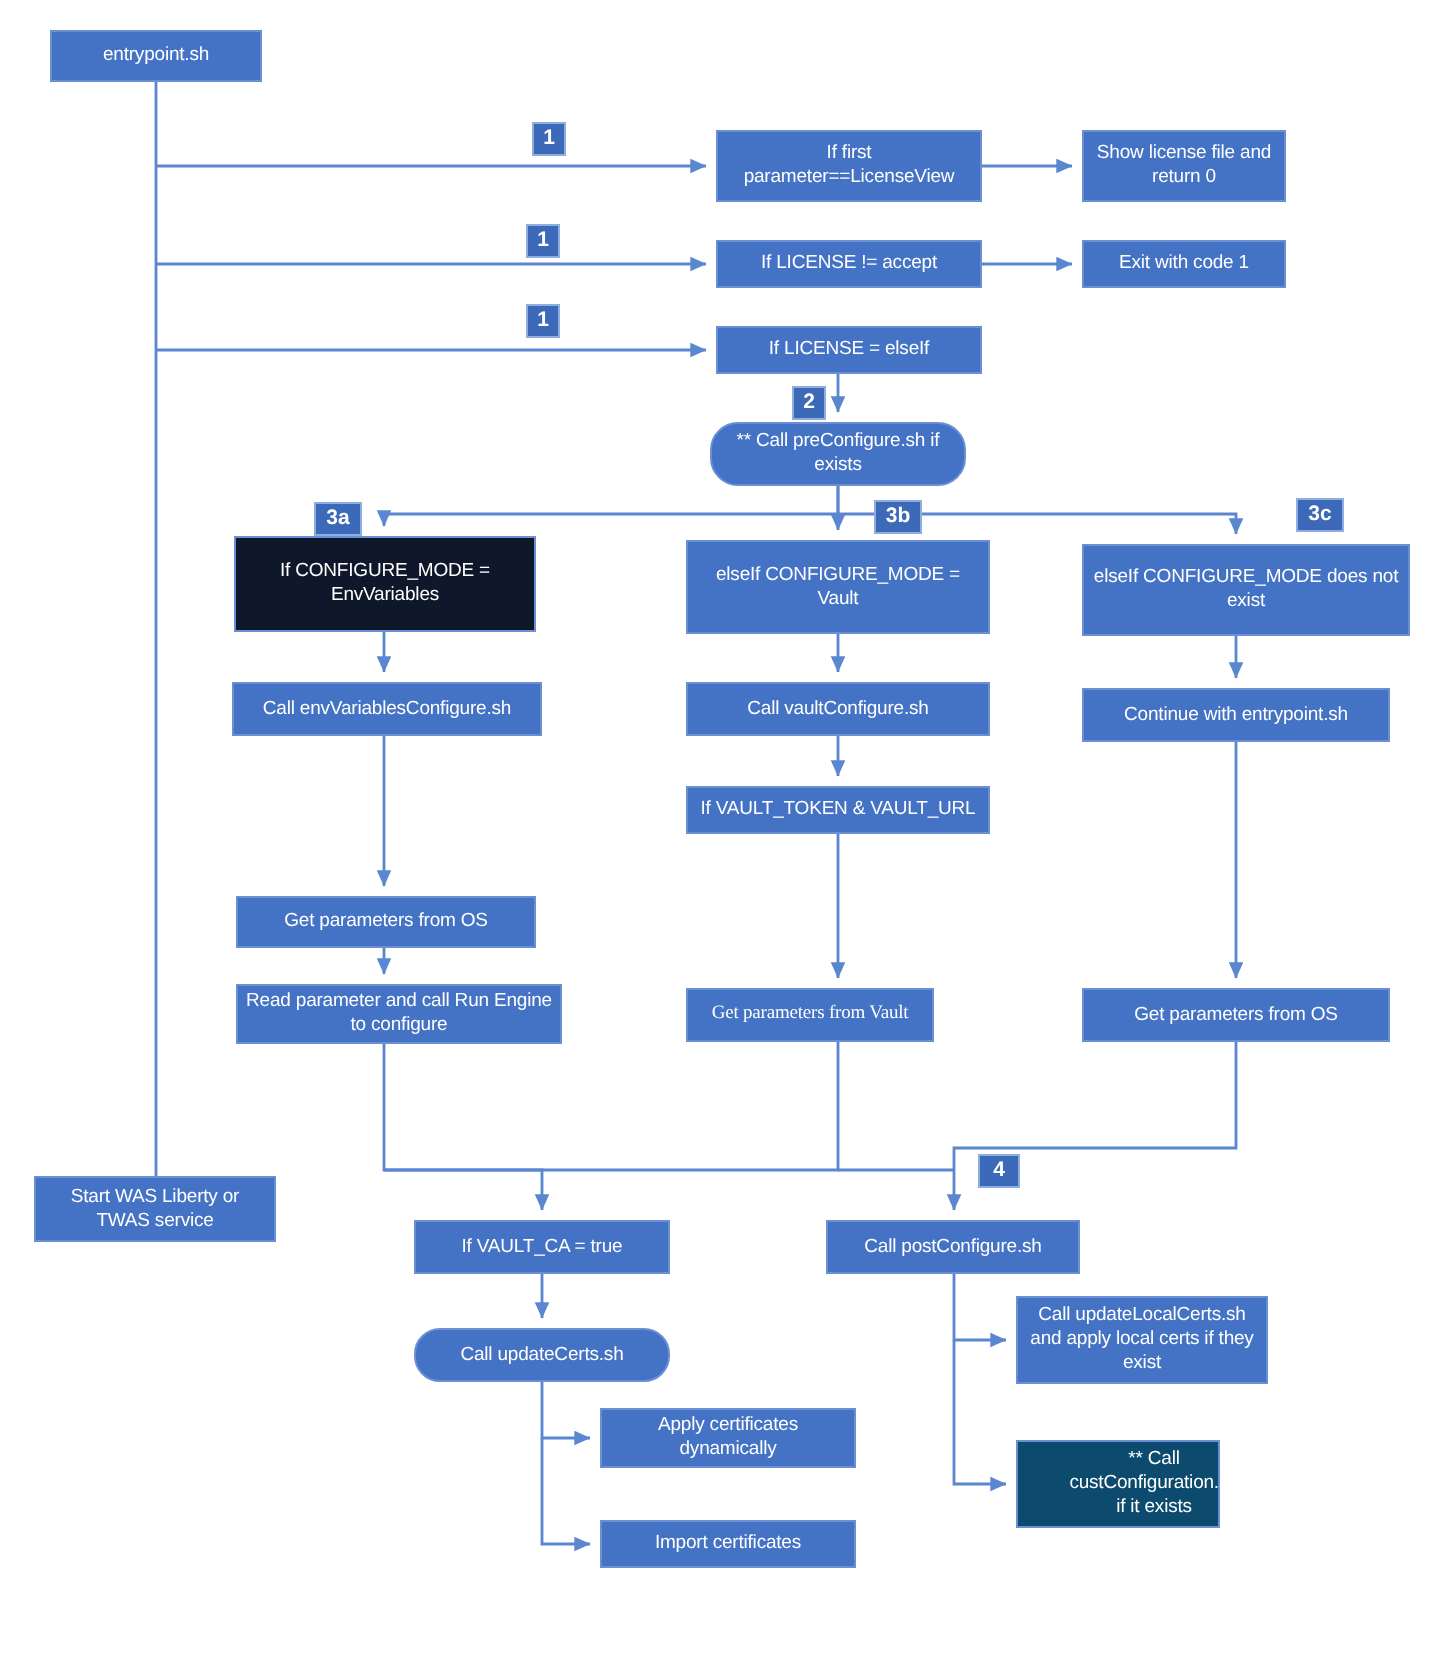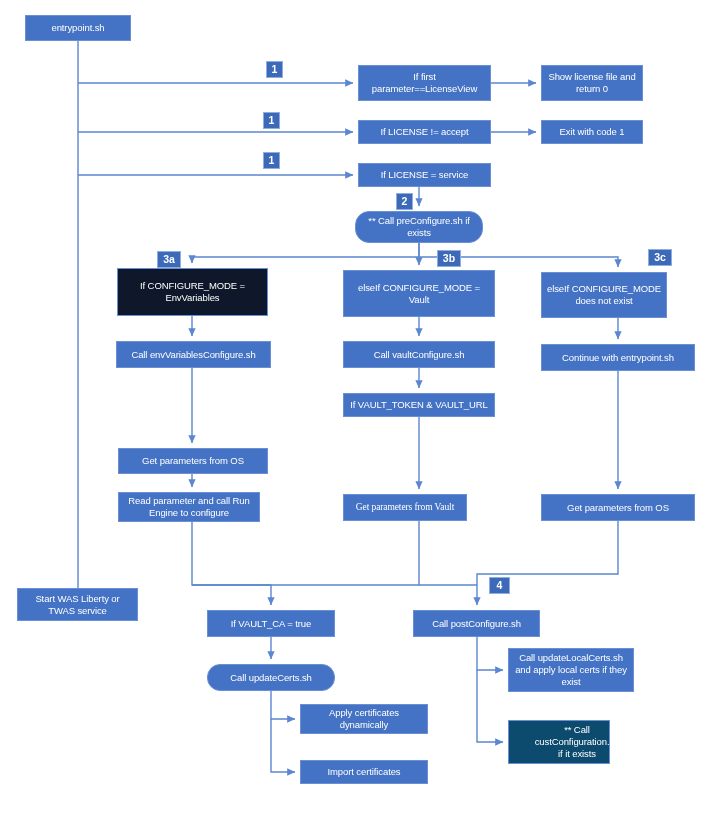"If LICENSE = service" div.node { text: service -> elseIf }
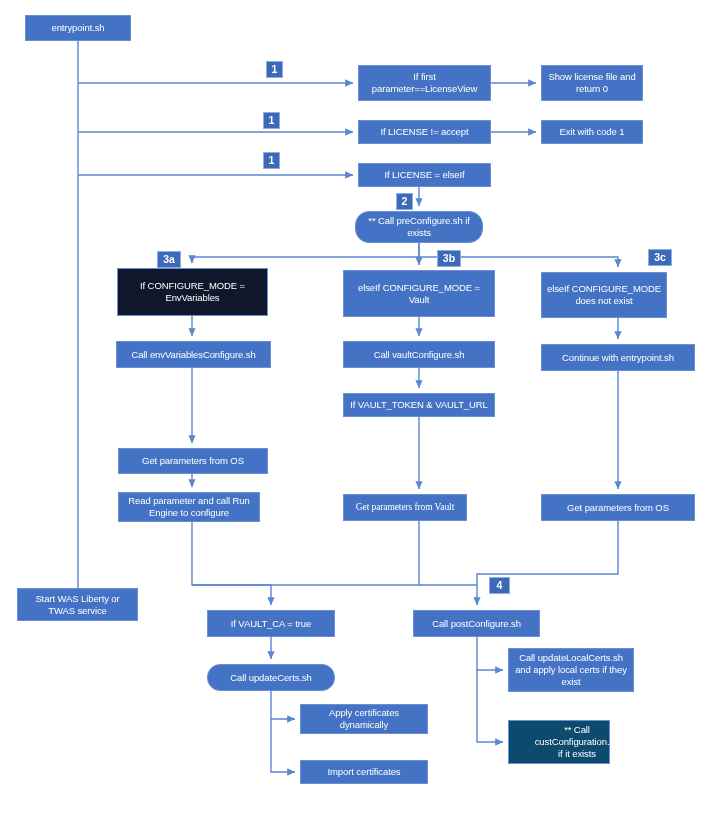"elseIf CONFIGURE_MODE does not exist" div.node { width: 126px -> 164px }
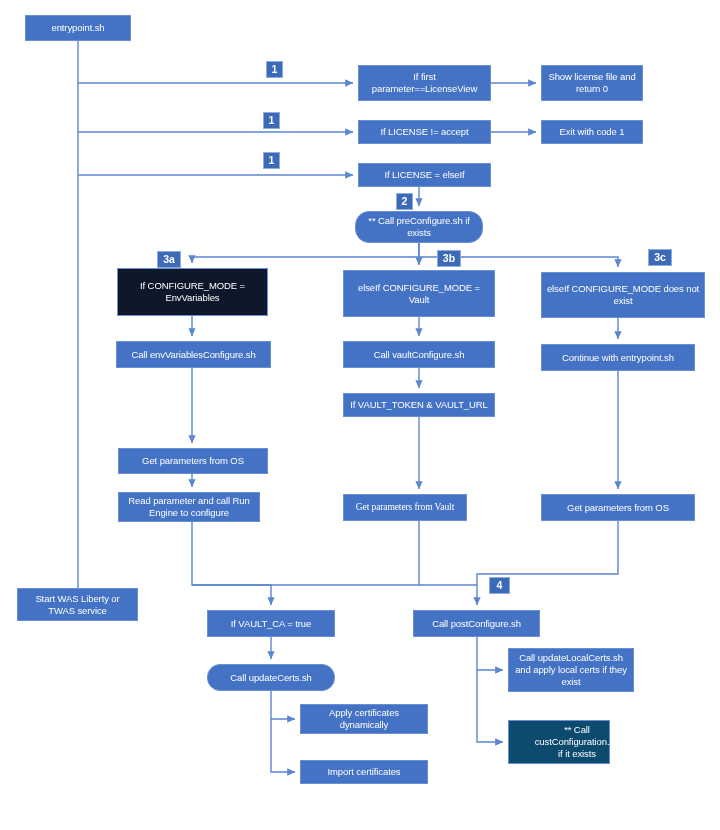"Read parameter and call Run" div.node { width: 142px -> 163px }
